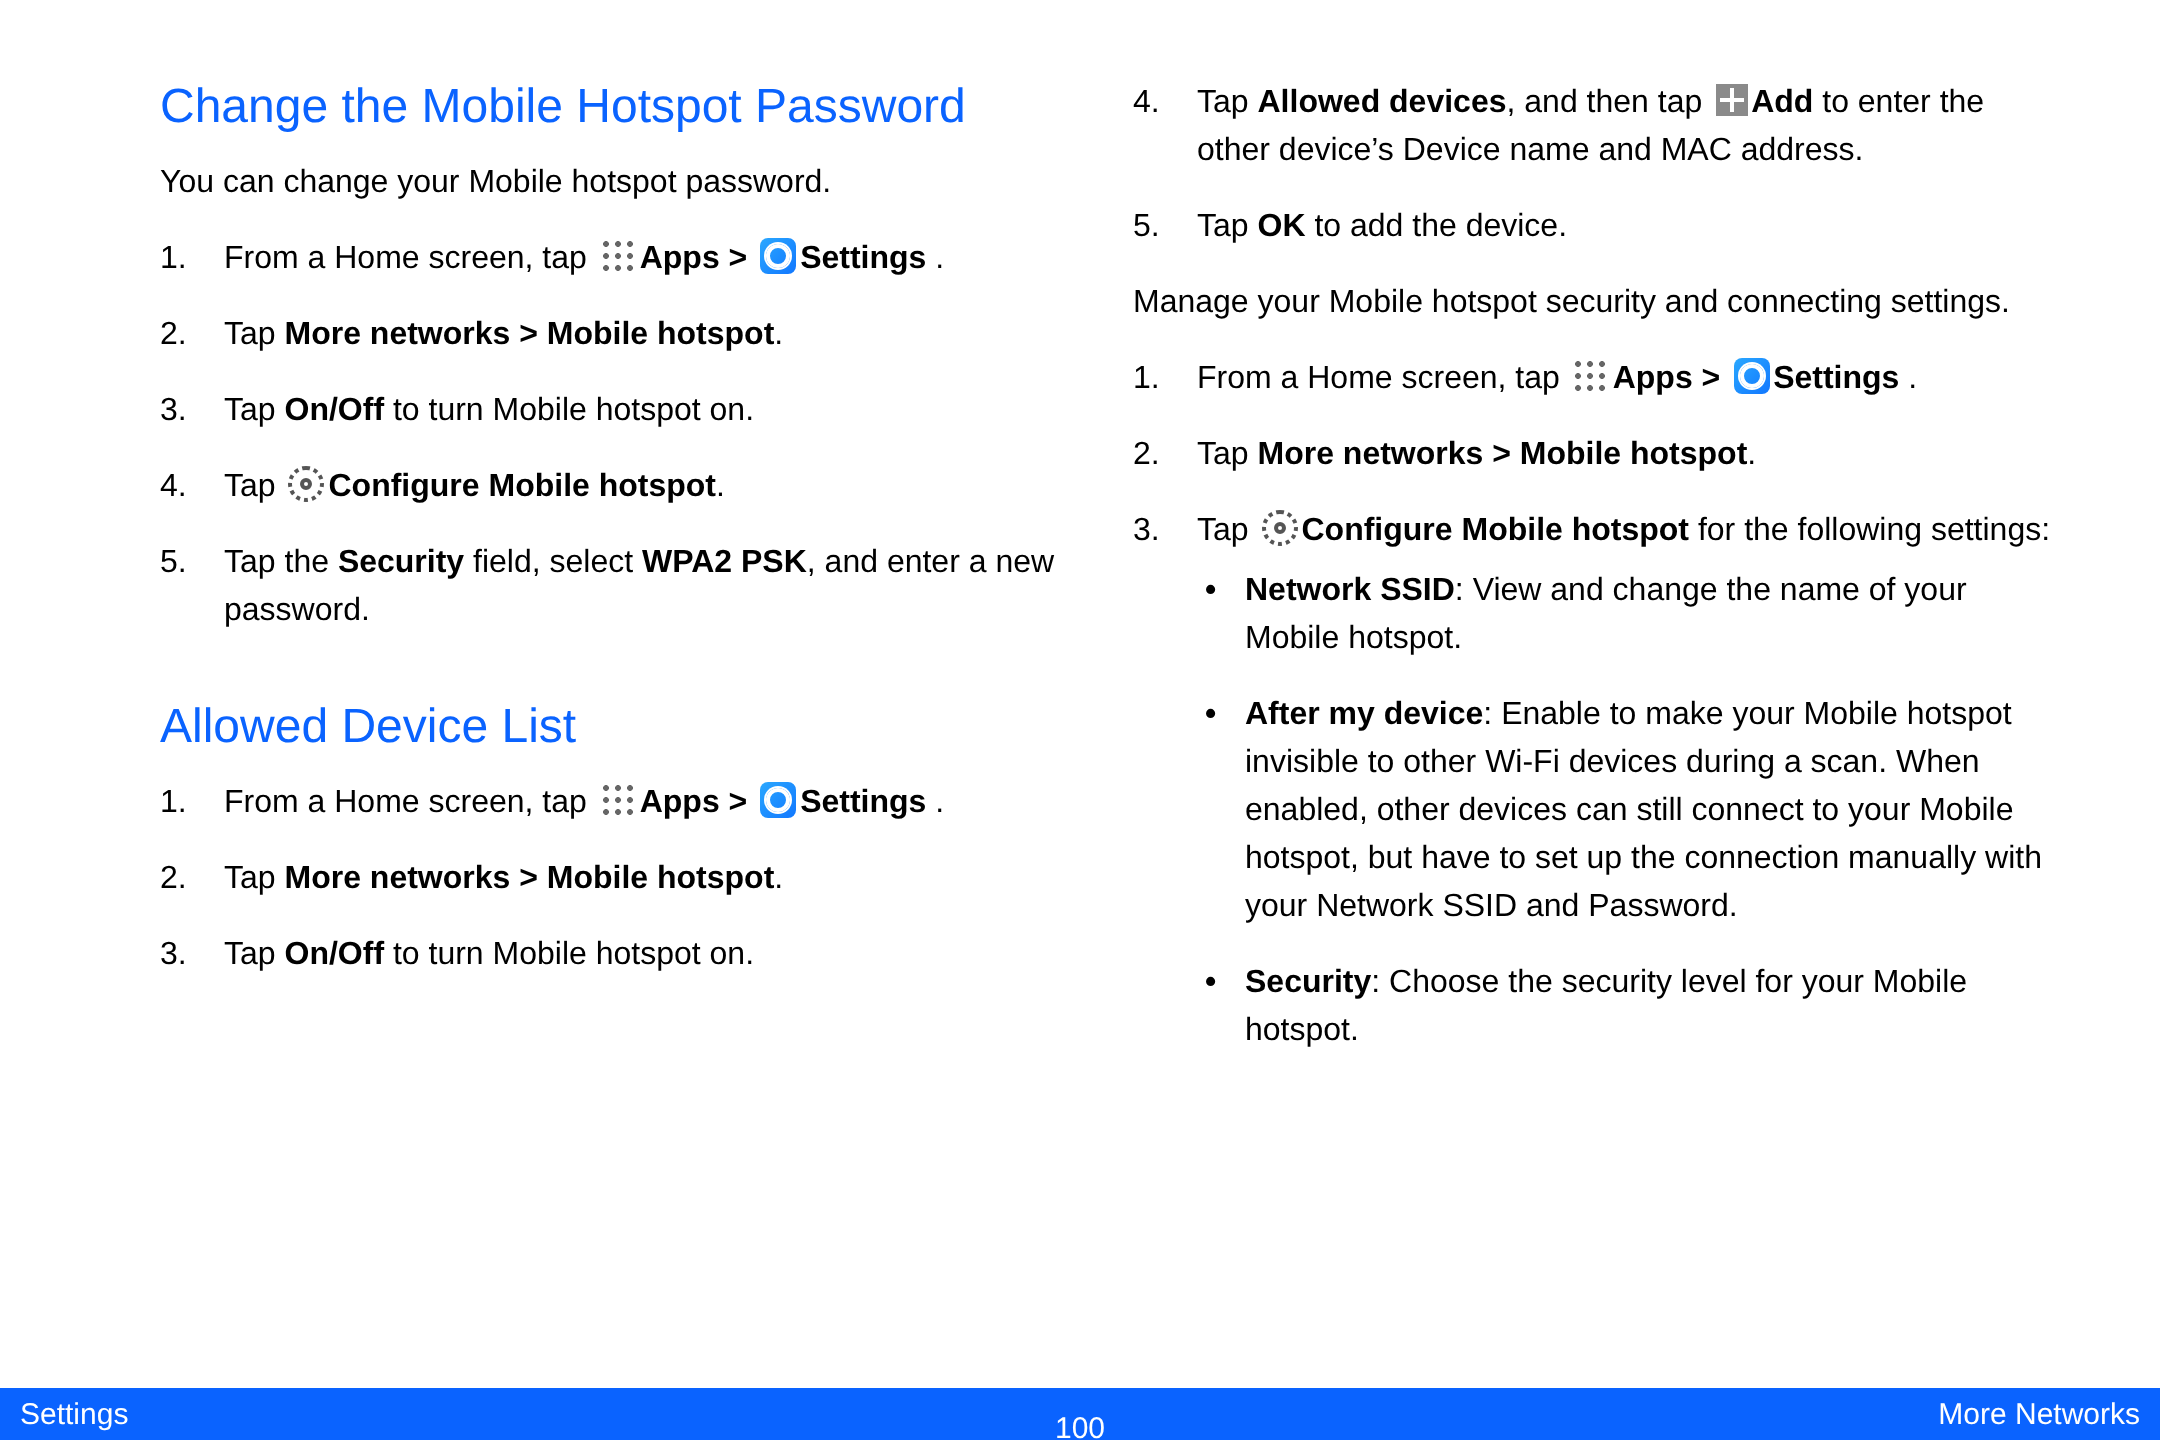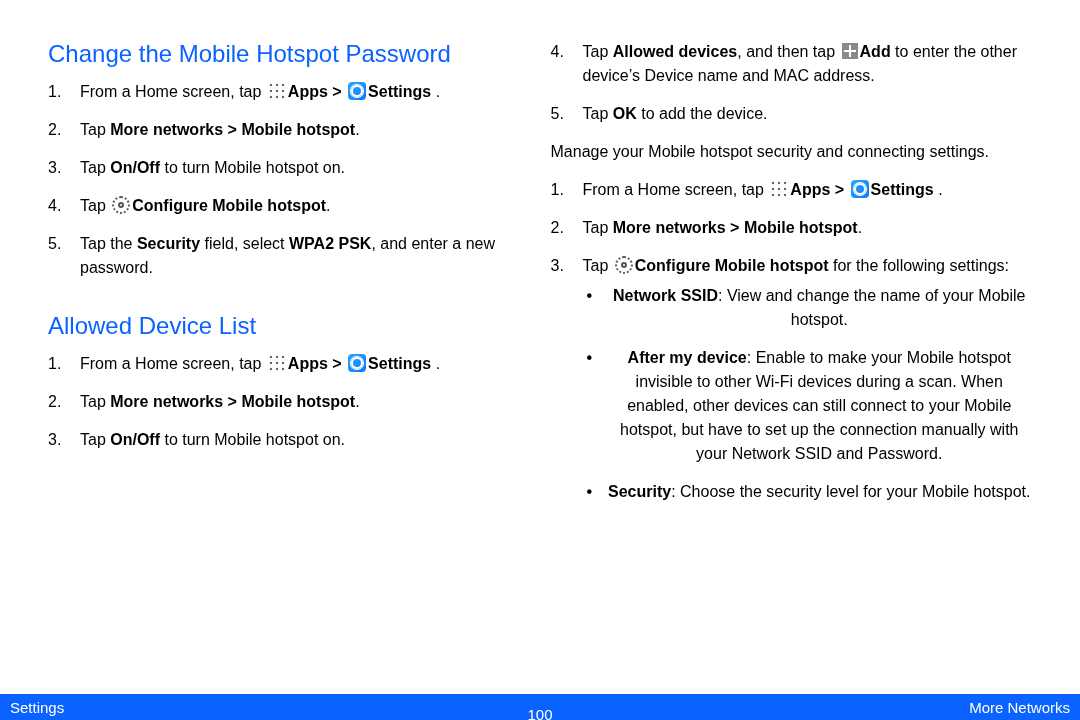"Change the Mobile Hotspot Password" .columns { margin-left: none -> 32px }
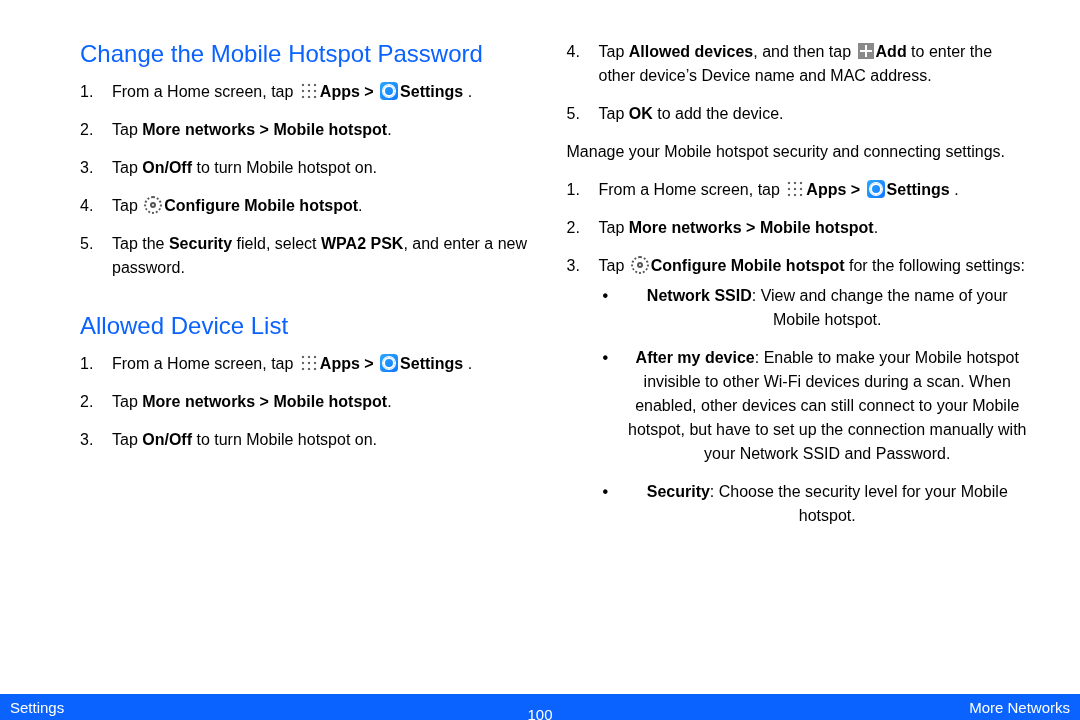"You can change your Mobile" p.intro { html: none -> <p>You can change your Mobile hotspot password.</p> }
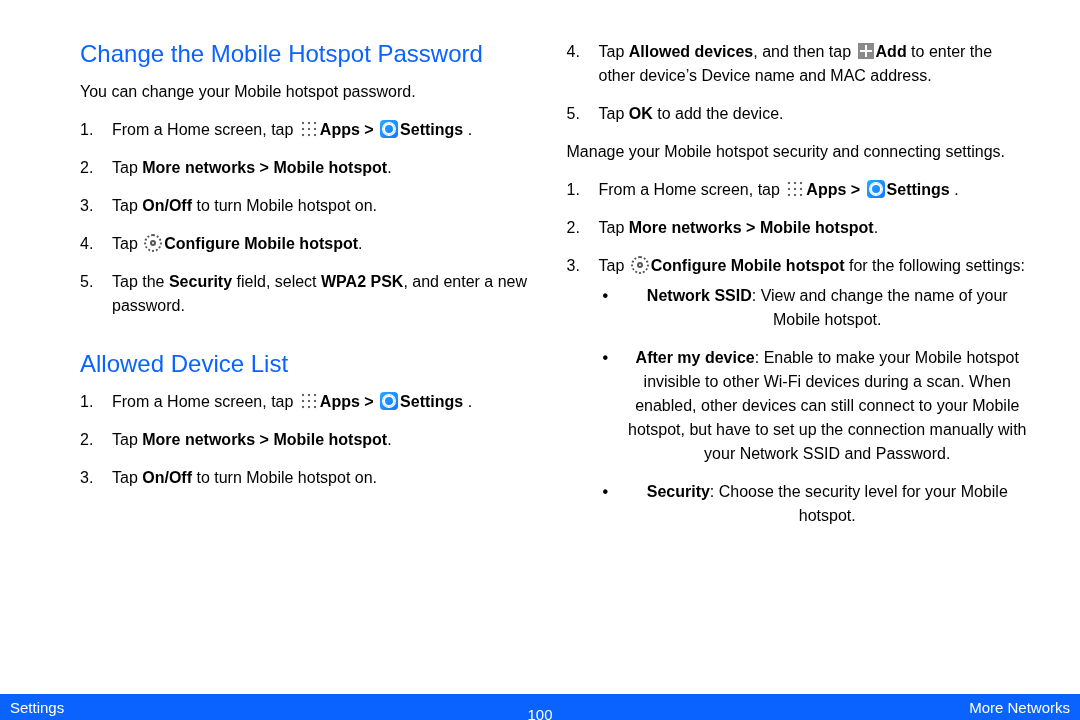"Network SSID: View and change" ul.bullets { text-align: center -> none }
